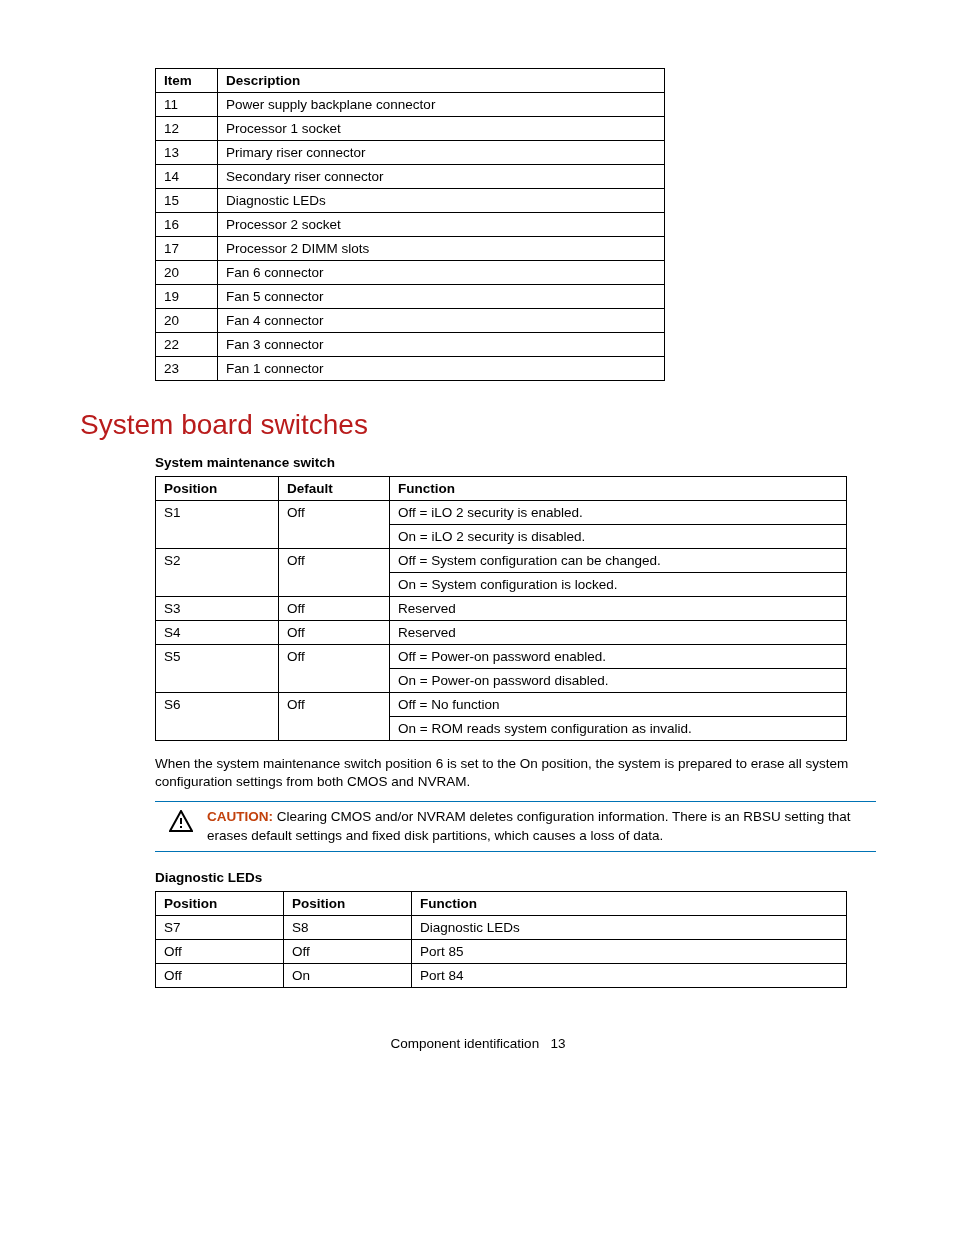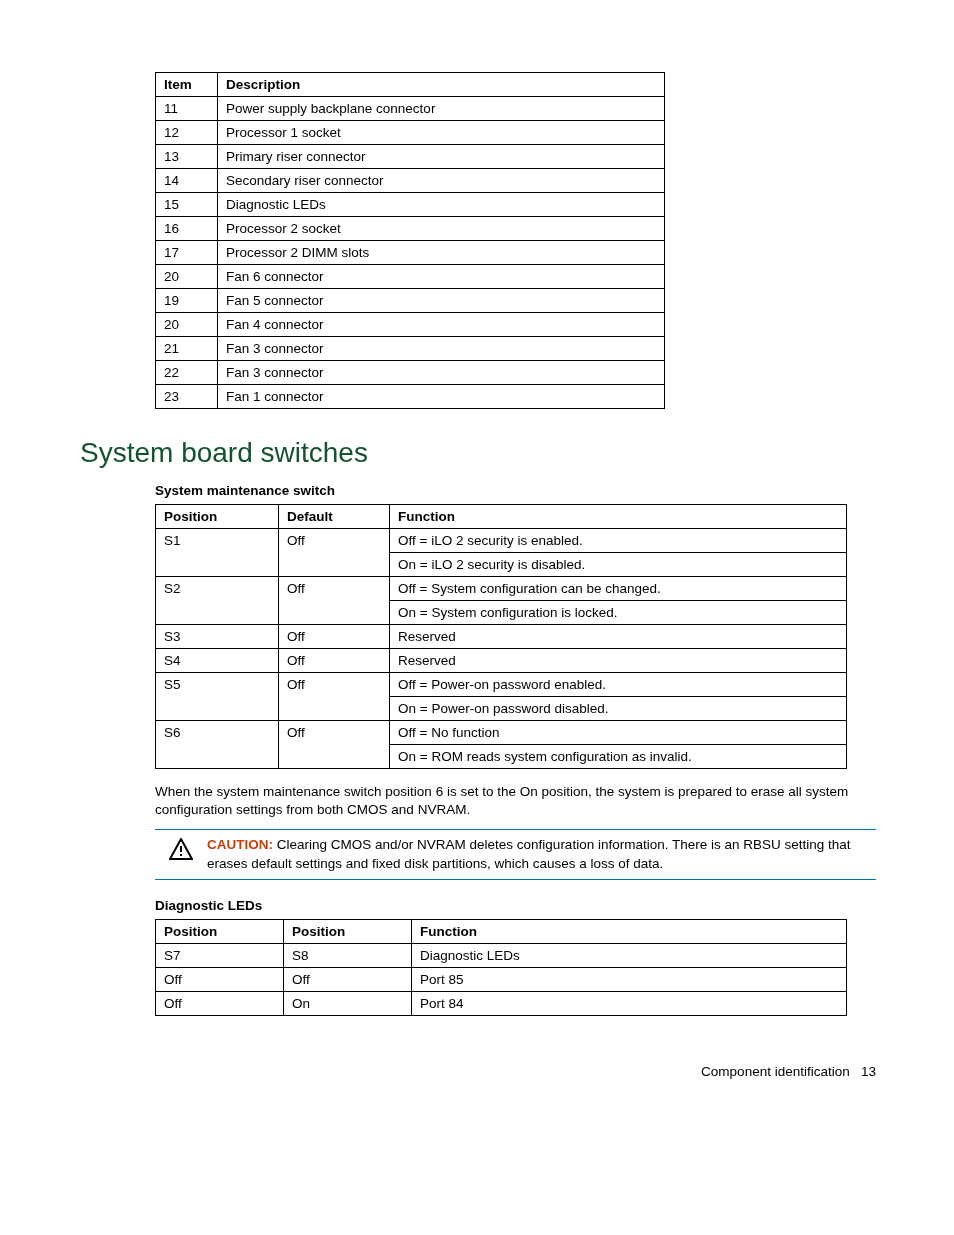"Item" .page { margin-top: none -> 20px; padding: 72px 78px 50px 80px -> 48px 78px 50px 80px }
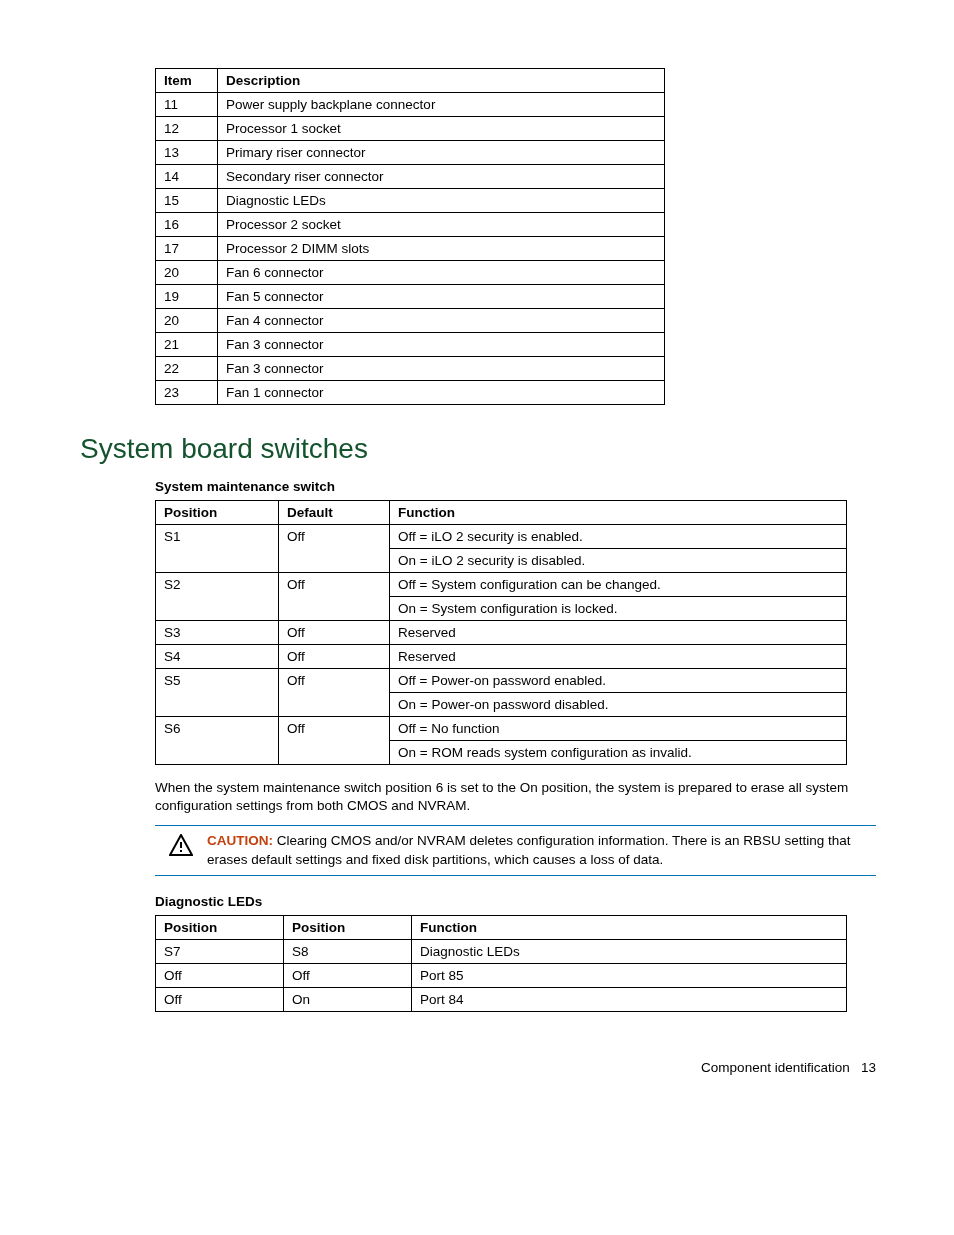"21" tr { html: <tr> <td>21</td> <td>Fan 3 connector</td> </tr> -> none }
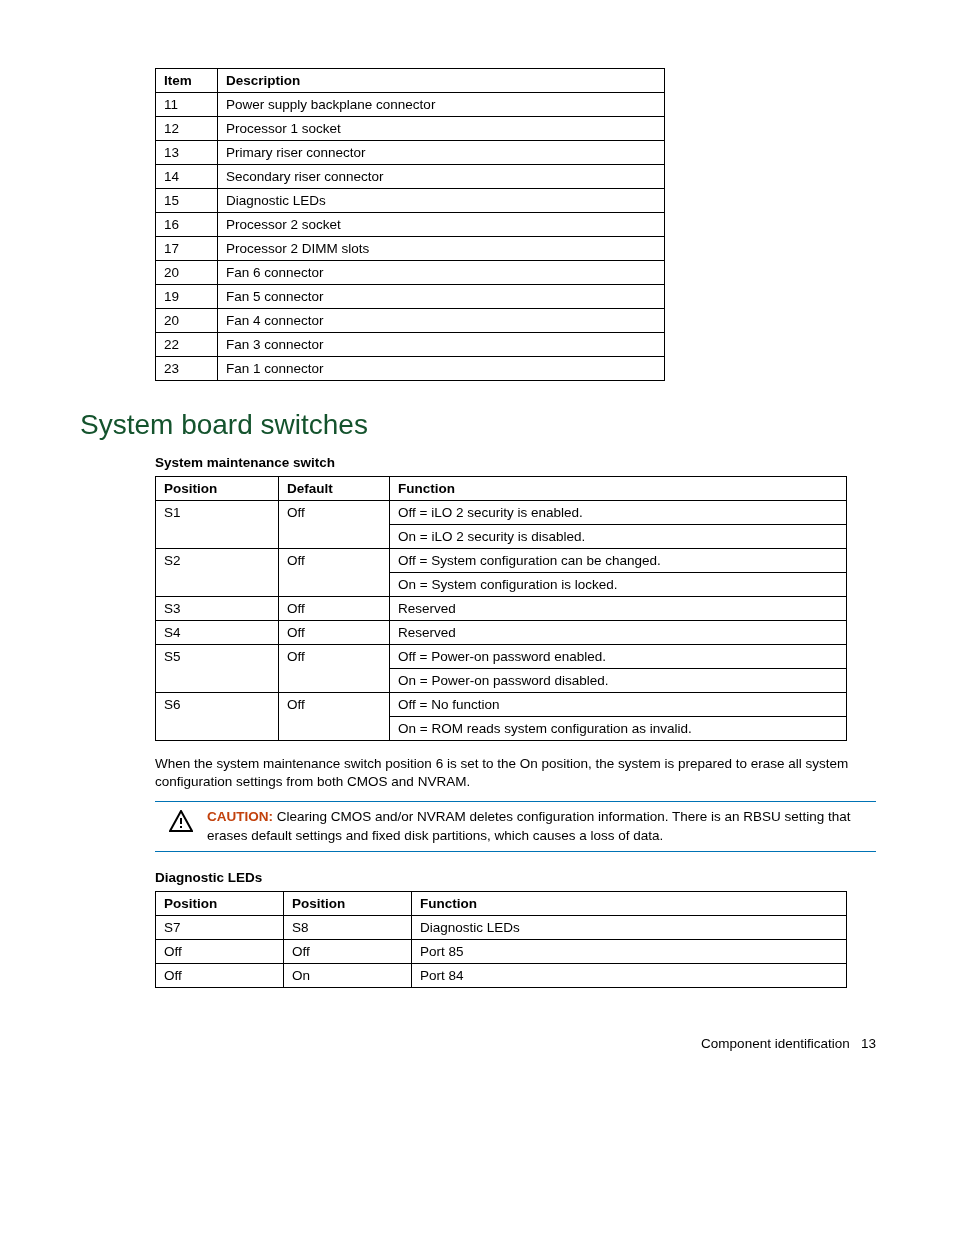"System board switches" .heading { color: #14532d -> #b91c1c }
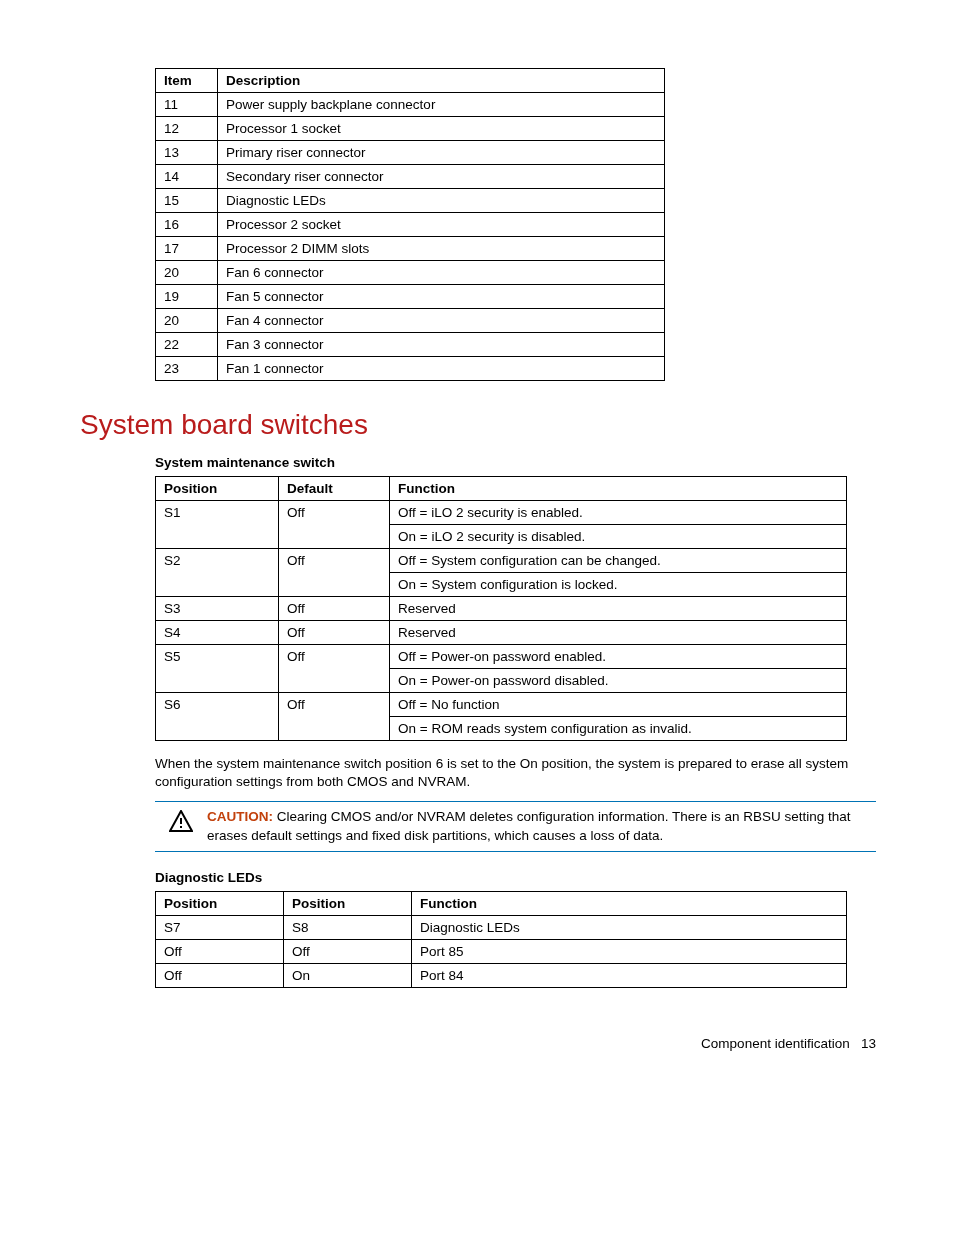"Component identification 13" .foot { text-align: right -> center }
